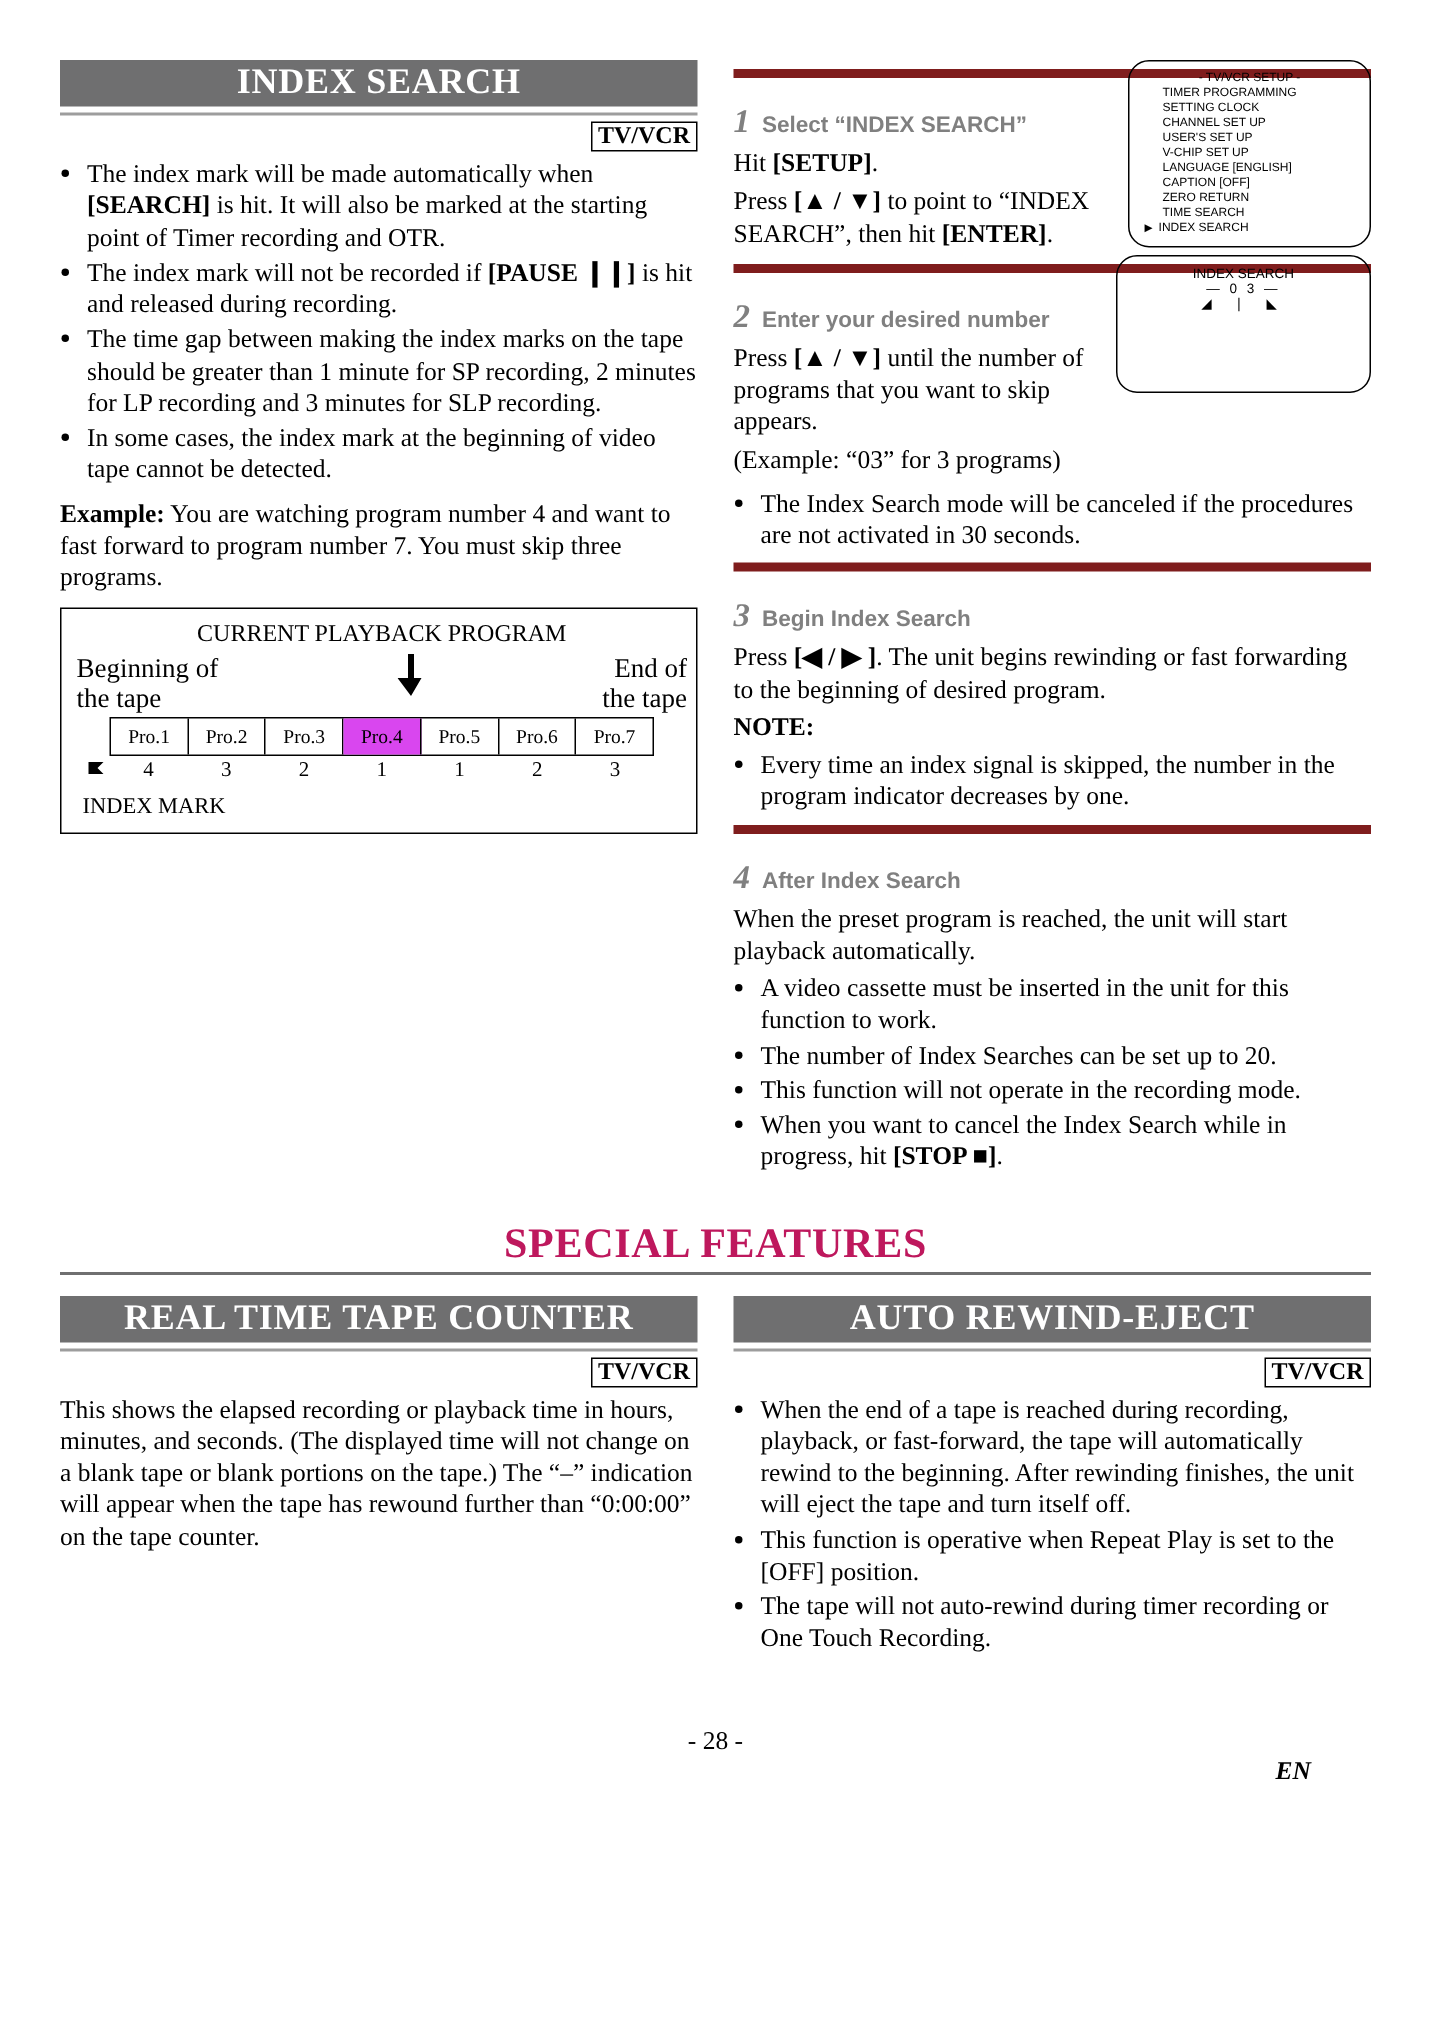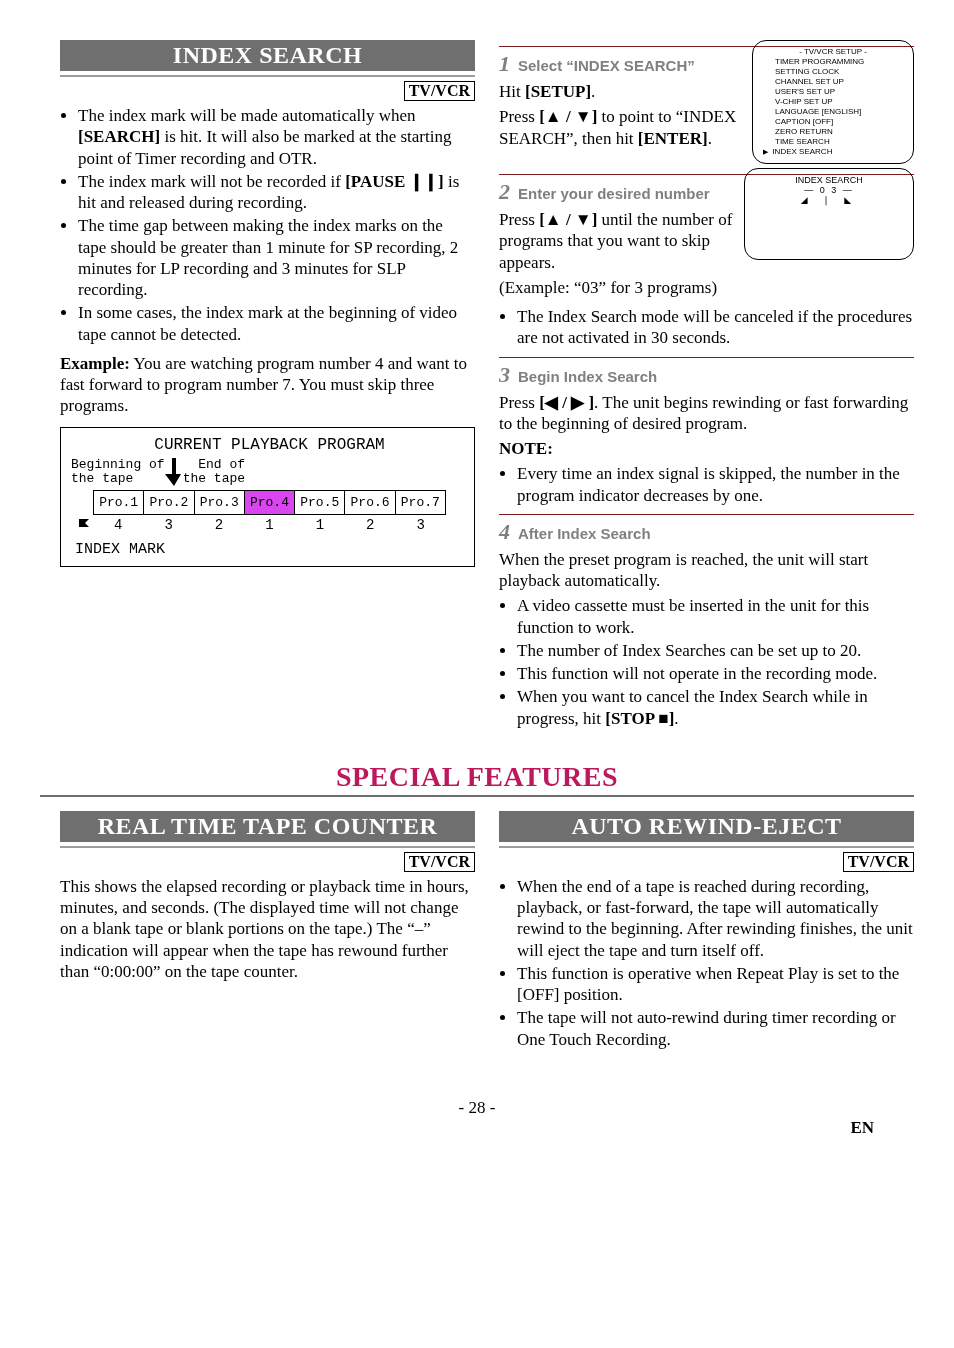"INDEX SEARCH" .row { margin-left: 20px -> none }
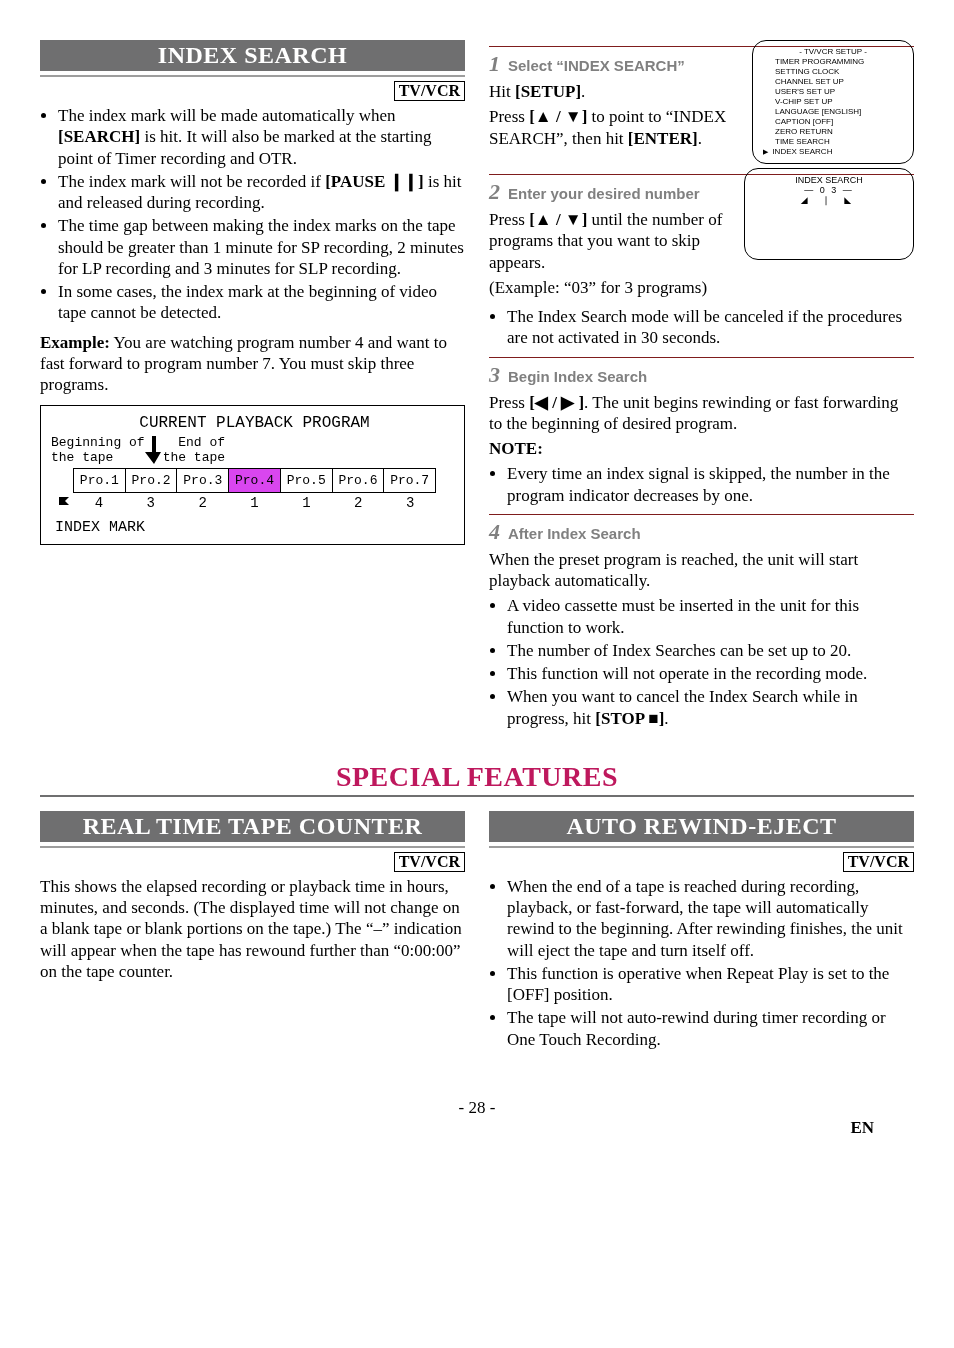"1 Select “INDEX SEARCH”" .step-line { border-top: 1px solid #7f1d1d -> 6px solid #7f1d1d; padding-top: 4px -> 16px }
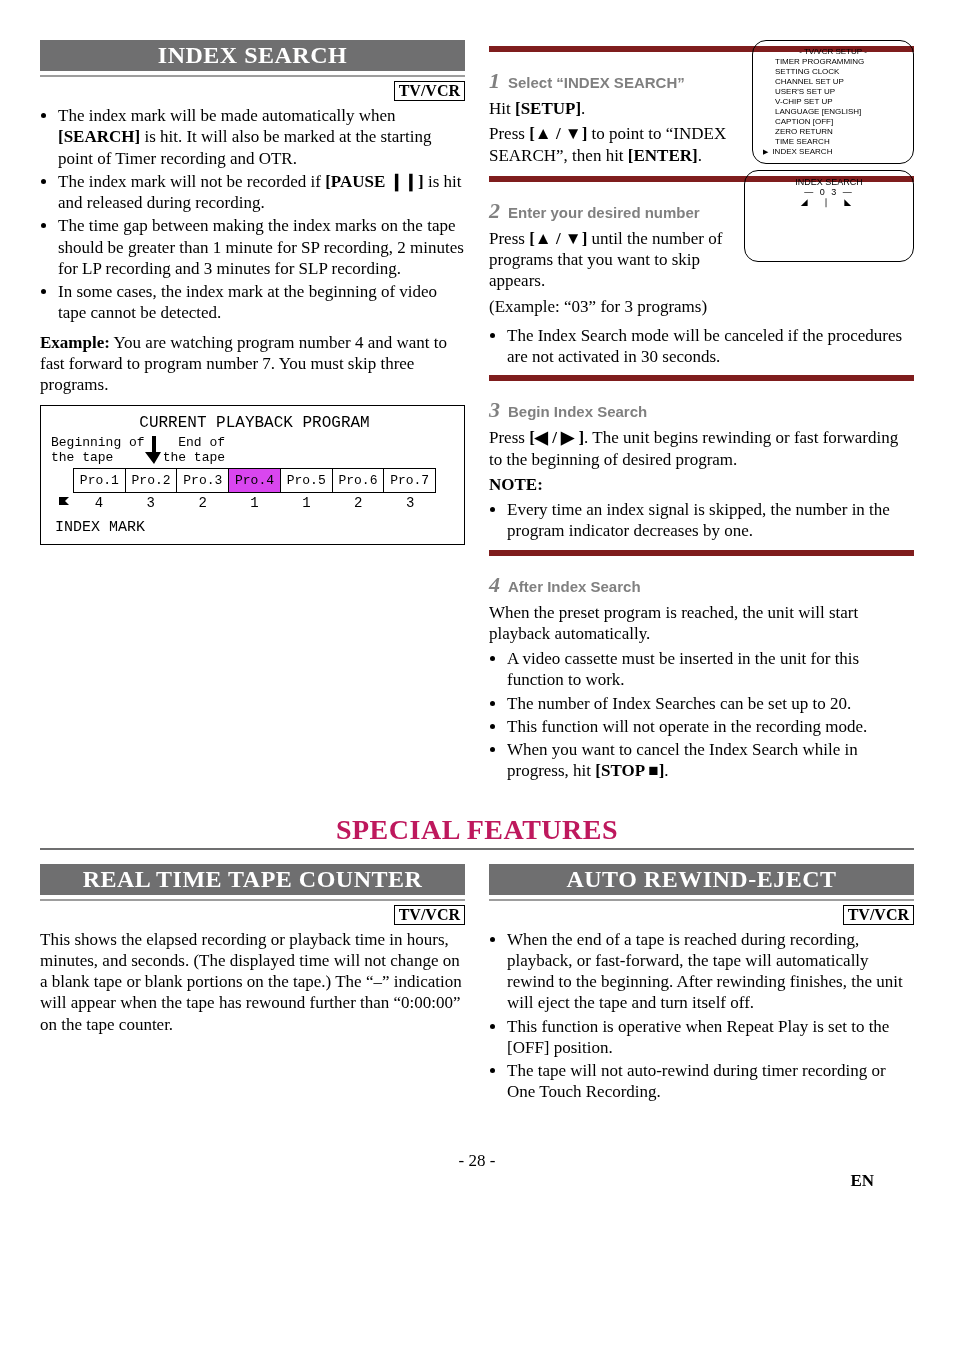"CURRENT PLAYBACK PROGRAM" .playback-box { font-family: Liberation Mono, monospace -> Liberation Serif, serif }
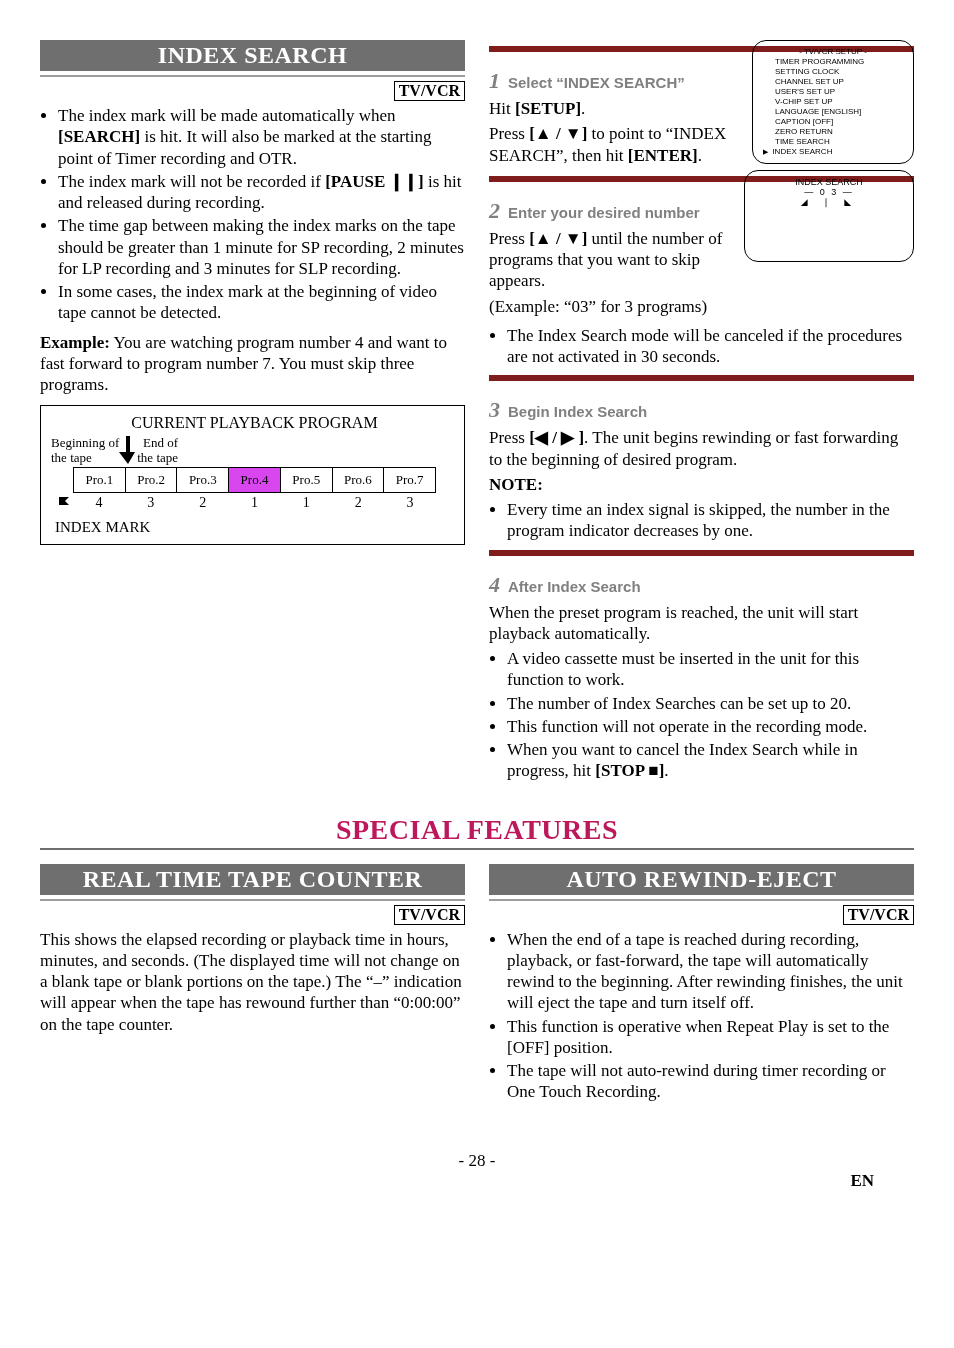"Beginning of" .pb-labels-row { font-size: 13px -> 18px; justify-content: none -> space-between }
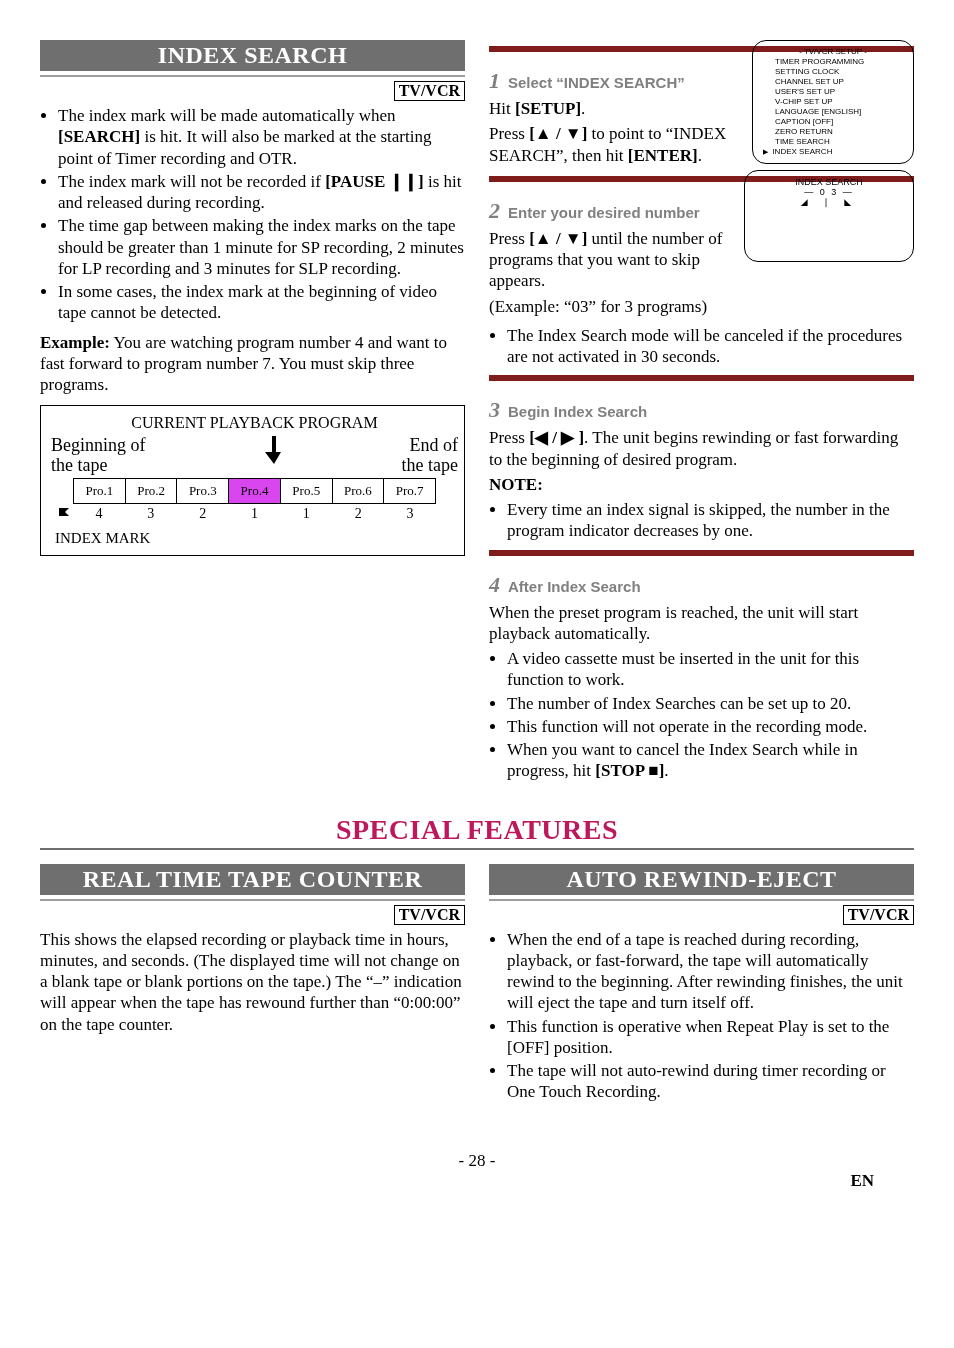"EN" .en { font-style: none -> italic }
